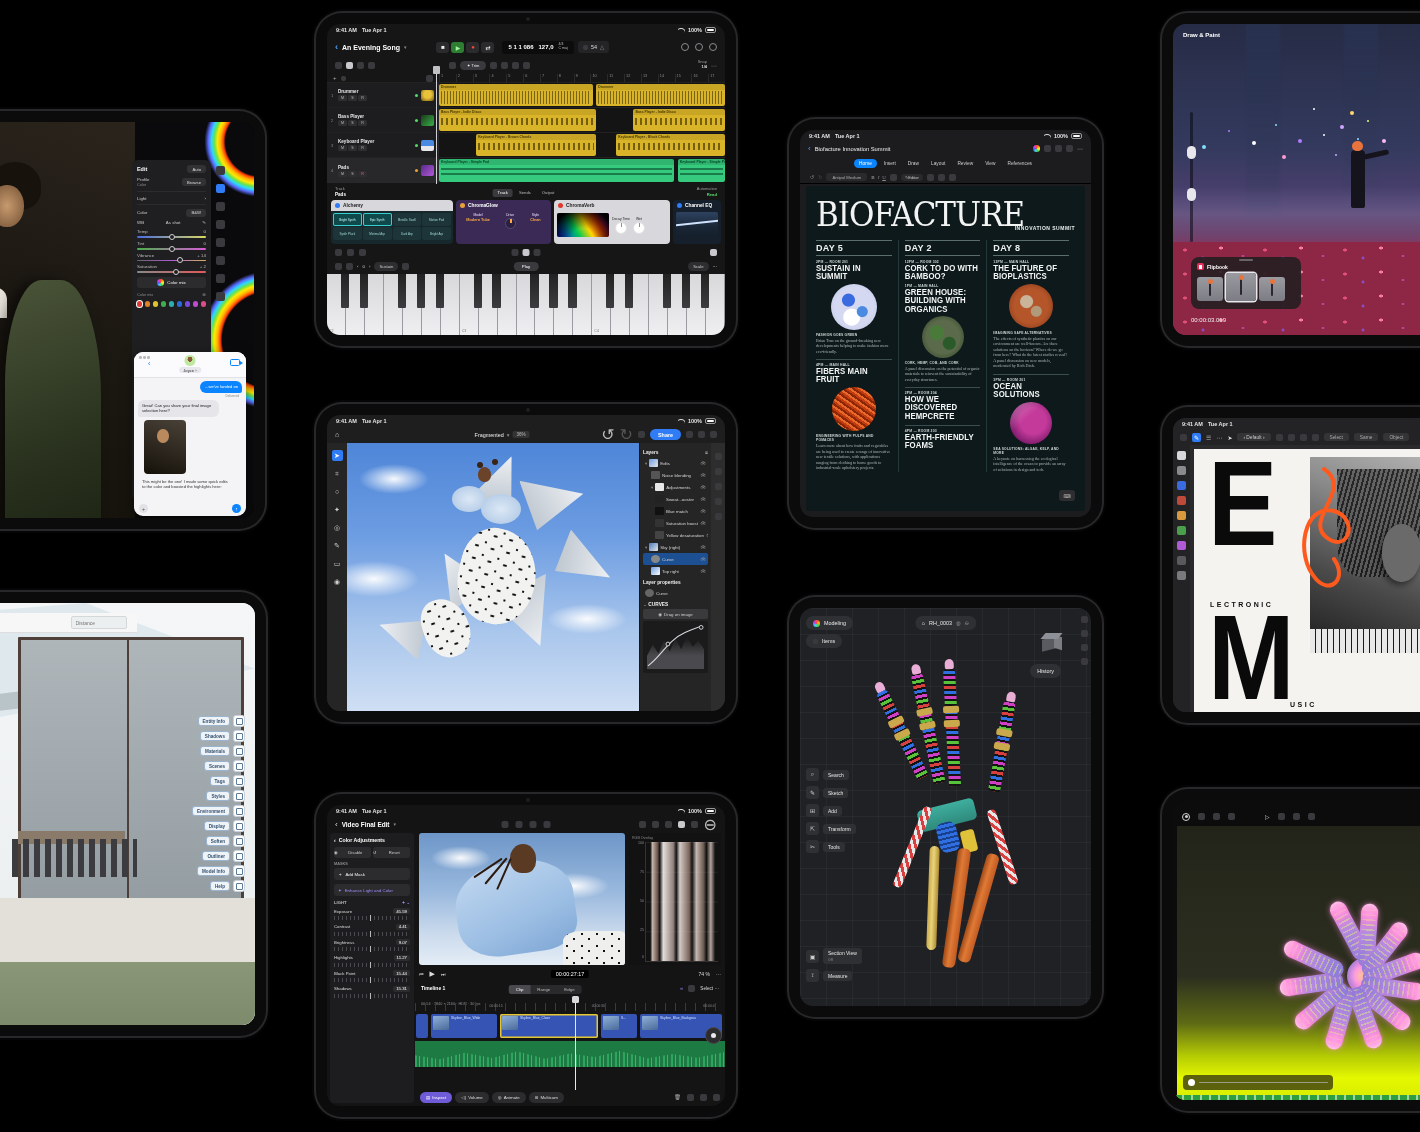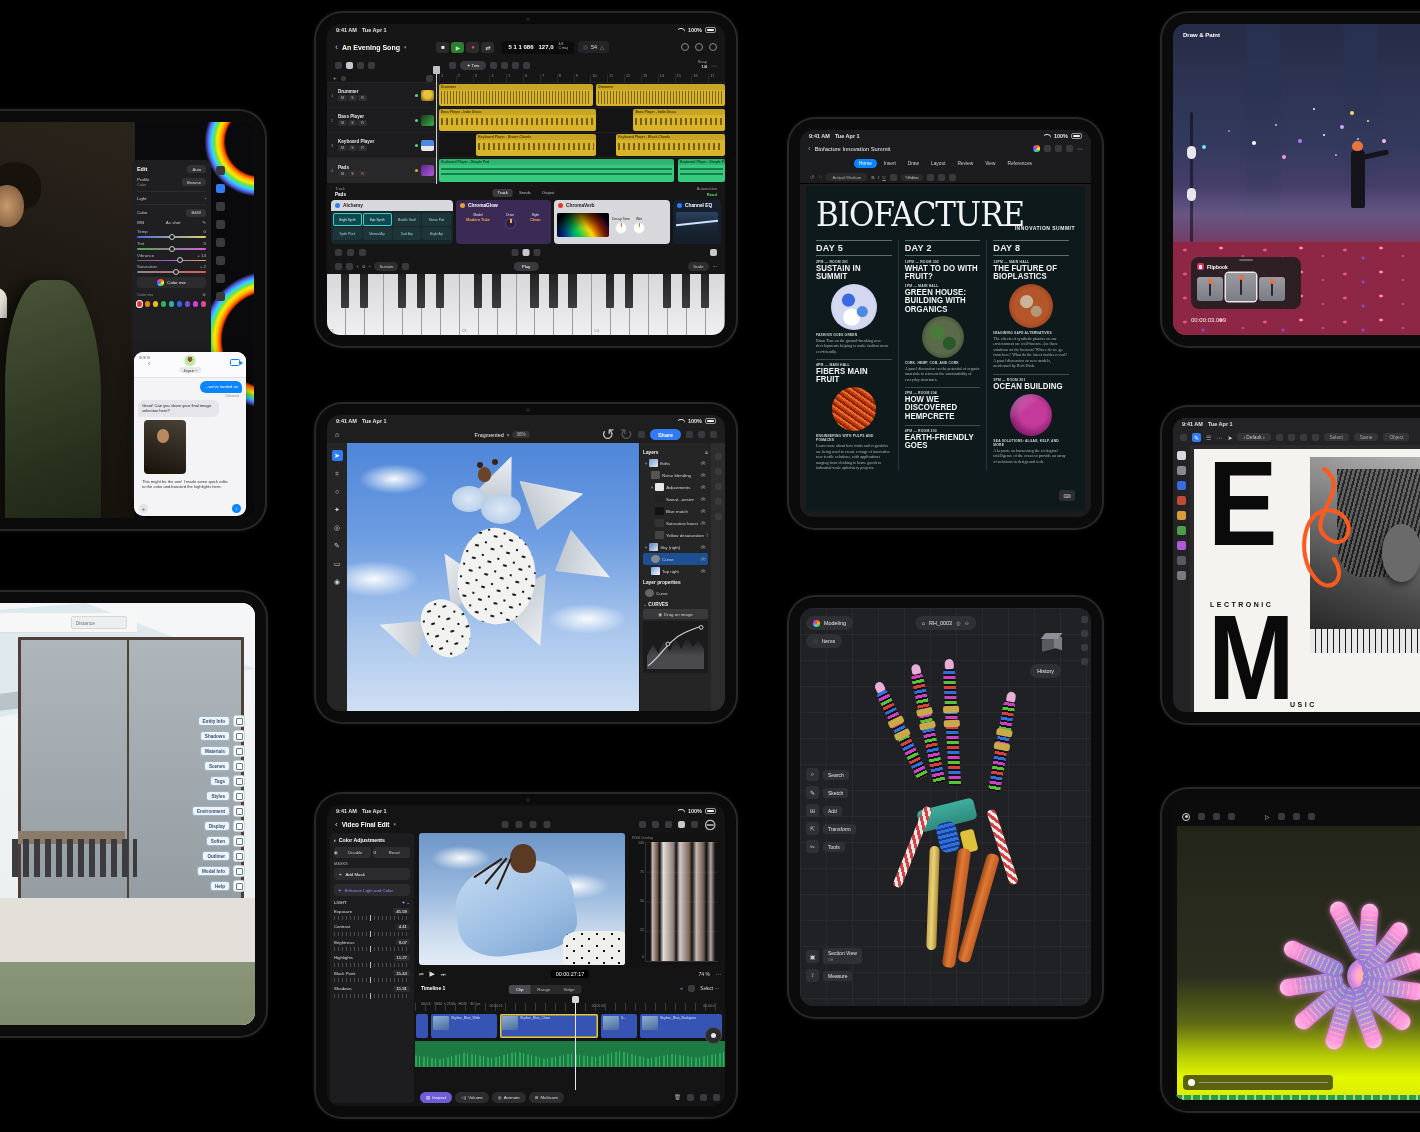"WHAT TO DO WITH FRUIT?" div.pg-h { text: WHAT TO DO WITH FRUIT -> CORK TO DO WITH BAMBOO }
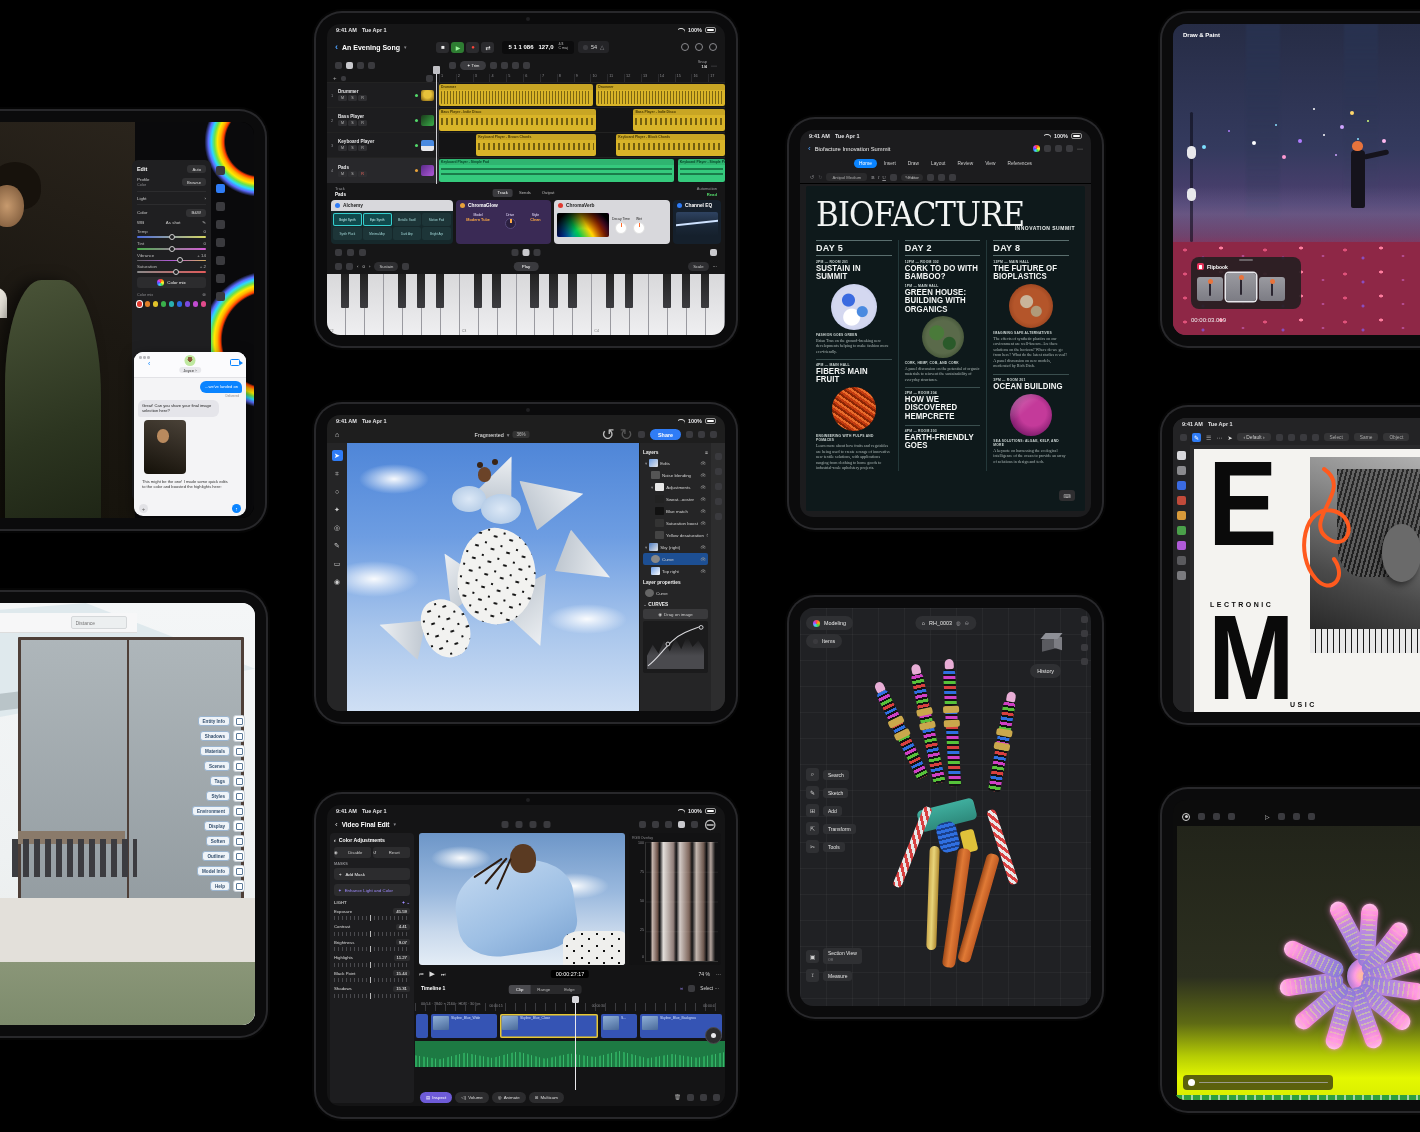"OCEAN BUILDING" div.pg-h { text: BUILDING -> SOLUTIONS }
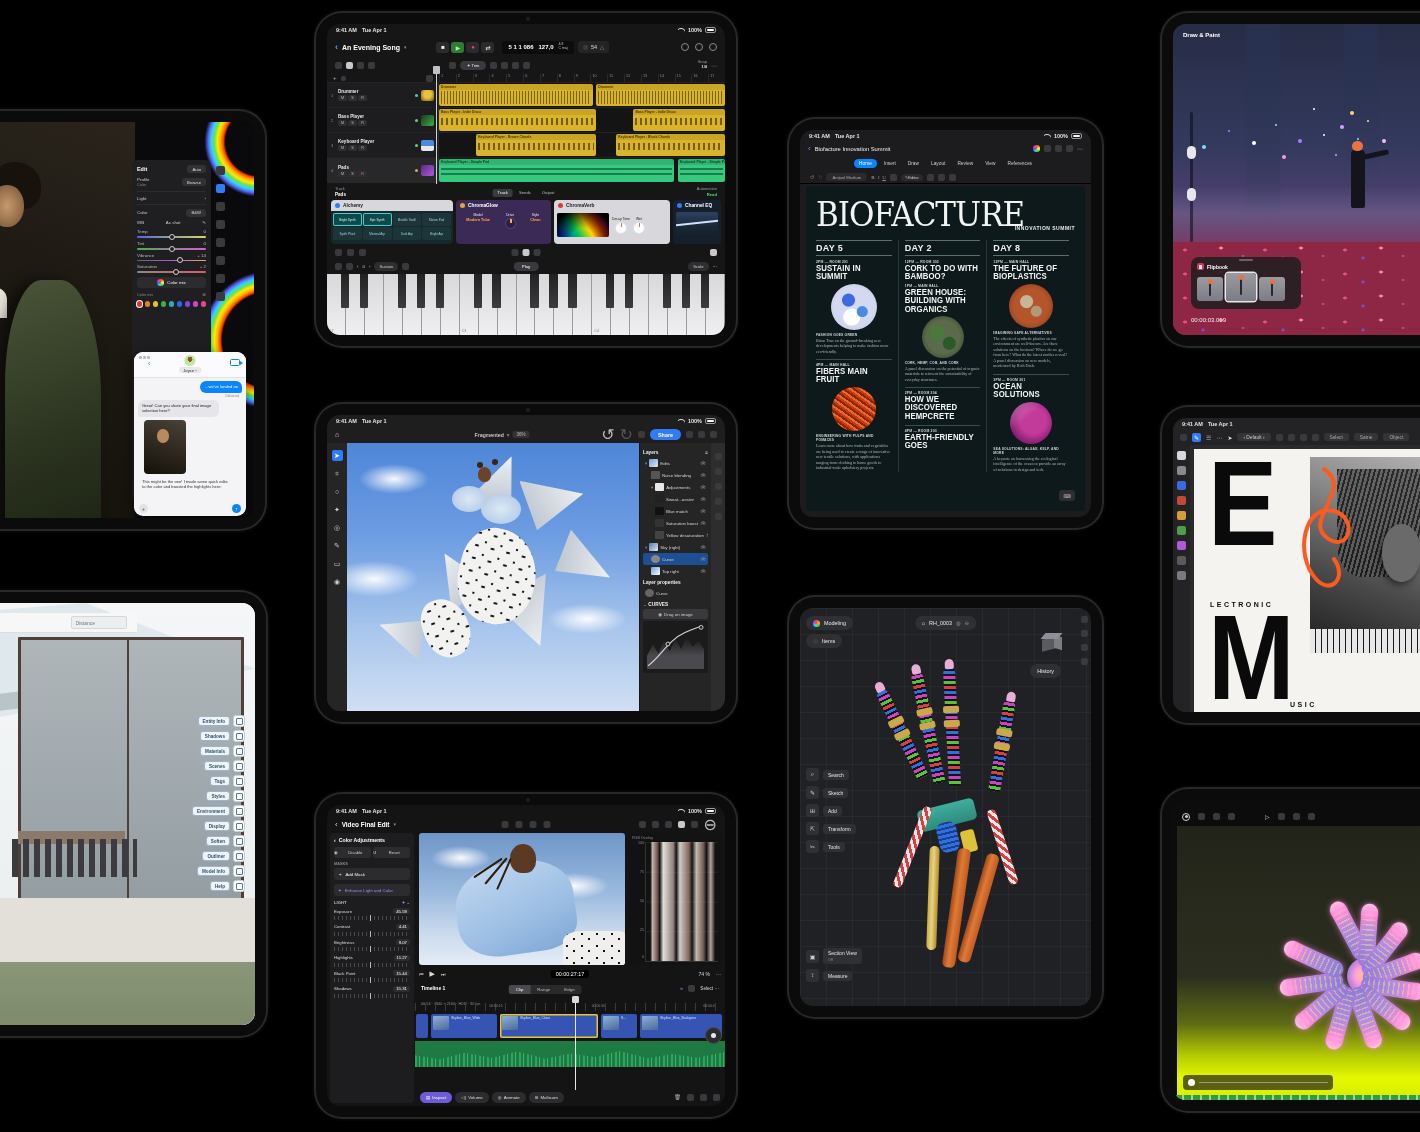"EARTH-FRIENDLY GOES" div.pg-h { text: GOES -> FOAMS }
